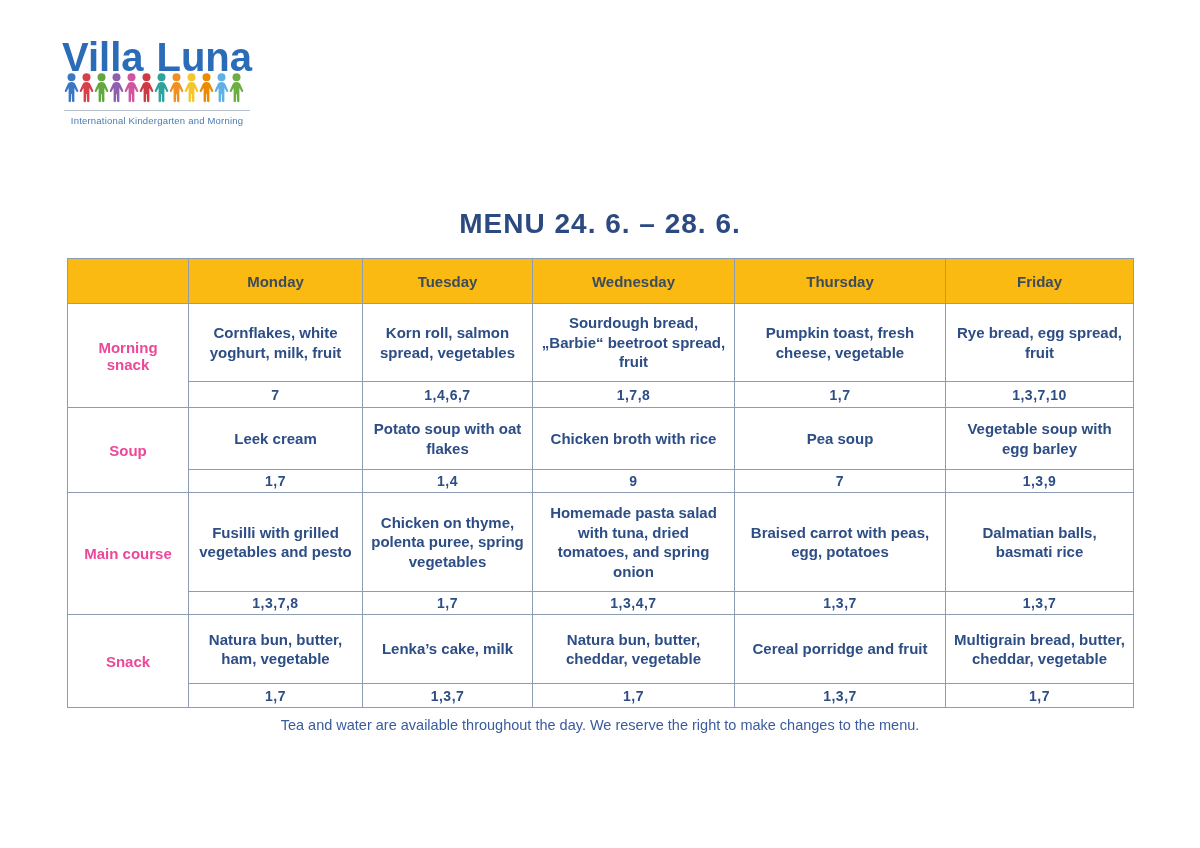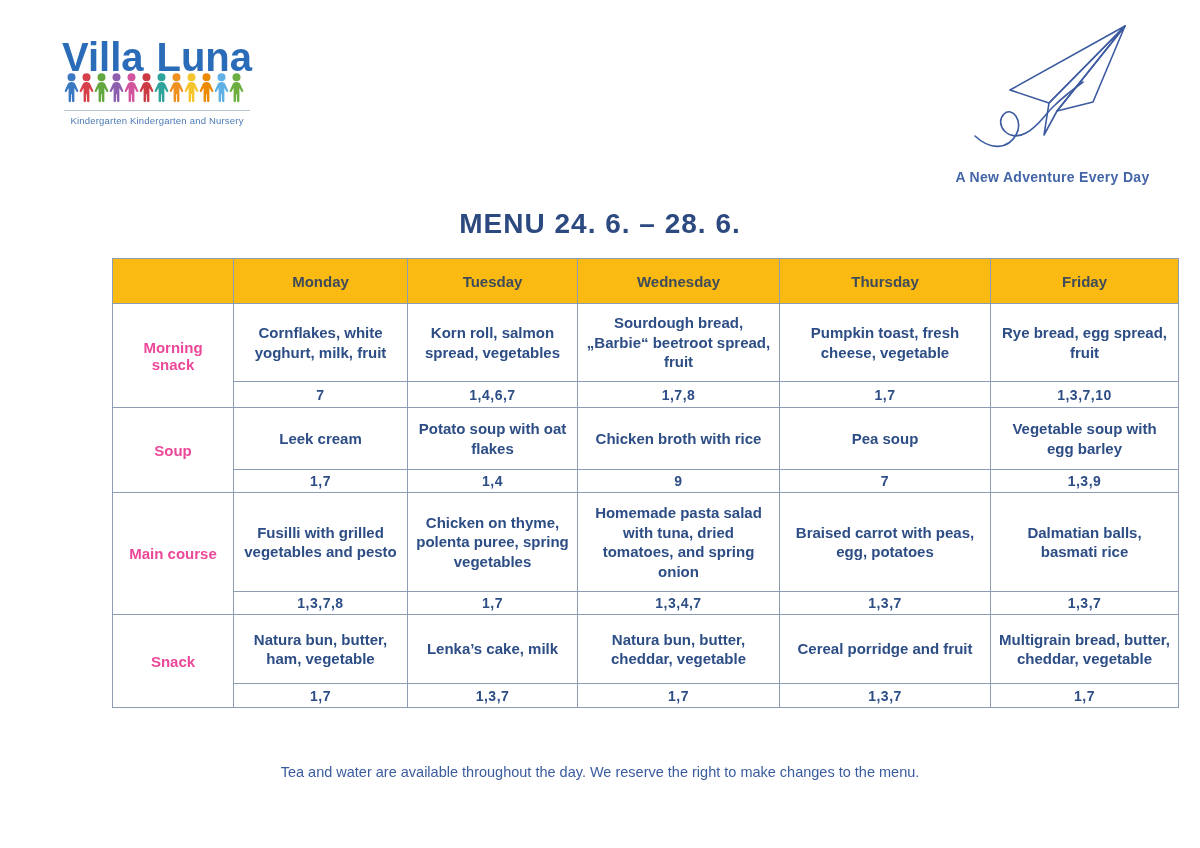"Kindergarten Kindergarten and Nursery" div.logo-subtitle { text: Kindergarten Kindergarten and Nursery -> International Kindergarten and Morning }
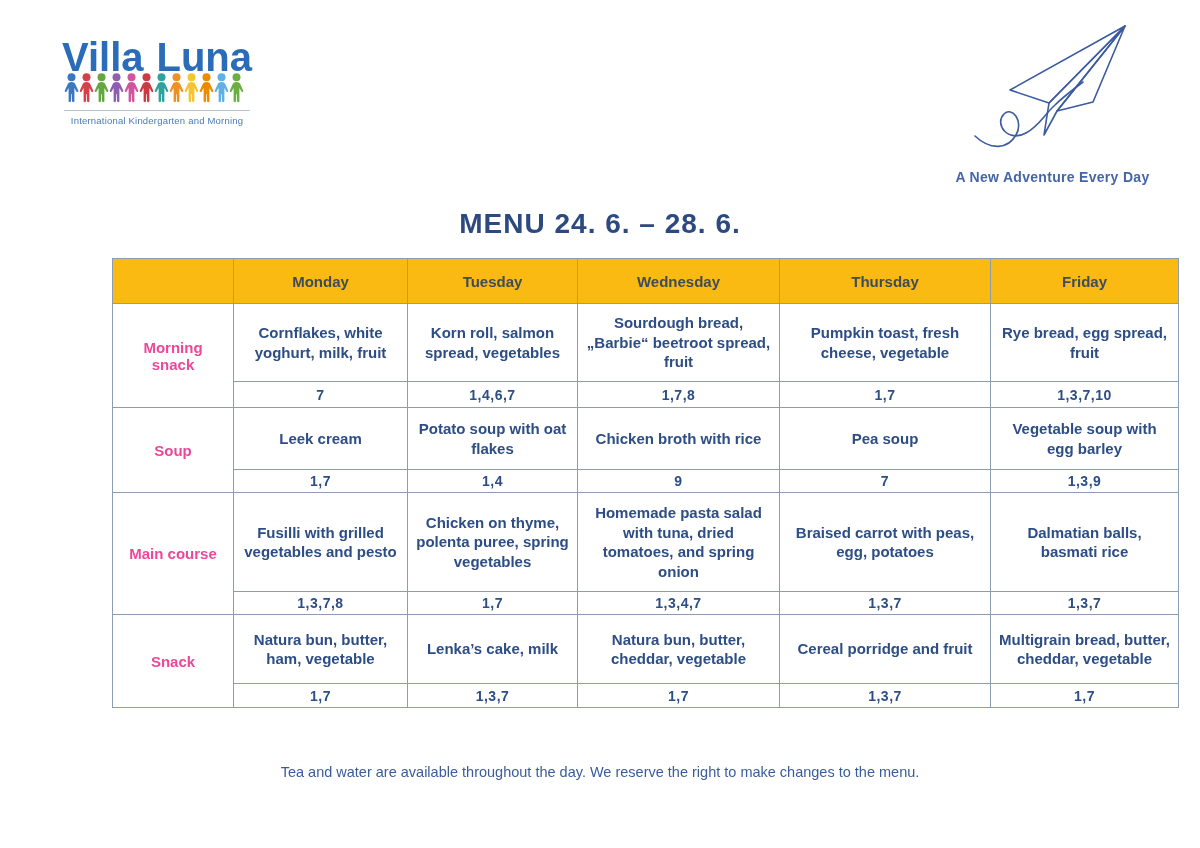"A New Adventure Every Day" div.plane { html: <div> <svg> <path></path> <path></path> <path></path> <path></path> </svg> <div>A New Adventure Every Day</div> </div> -> none }
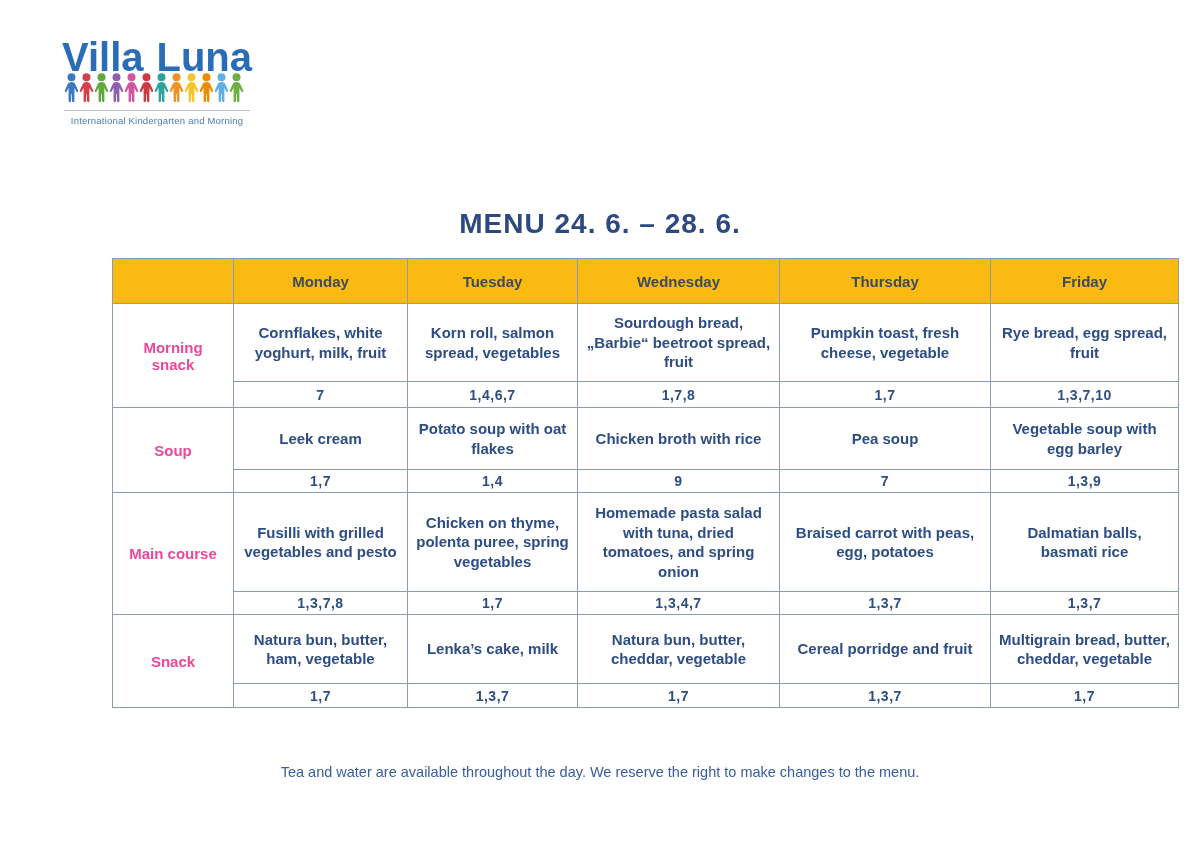"Monday" table.menu { margin-left: 45px -> none }
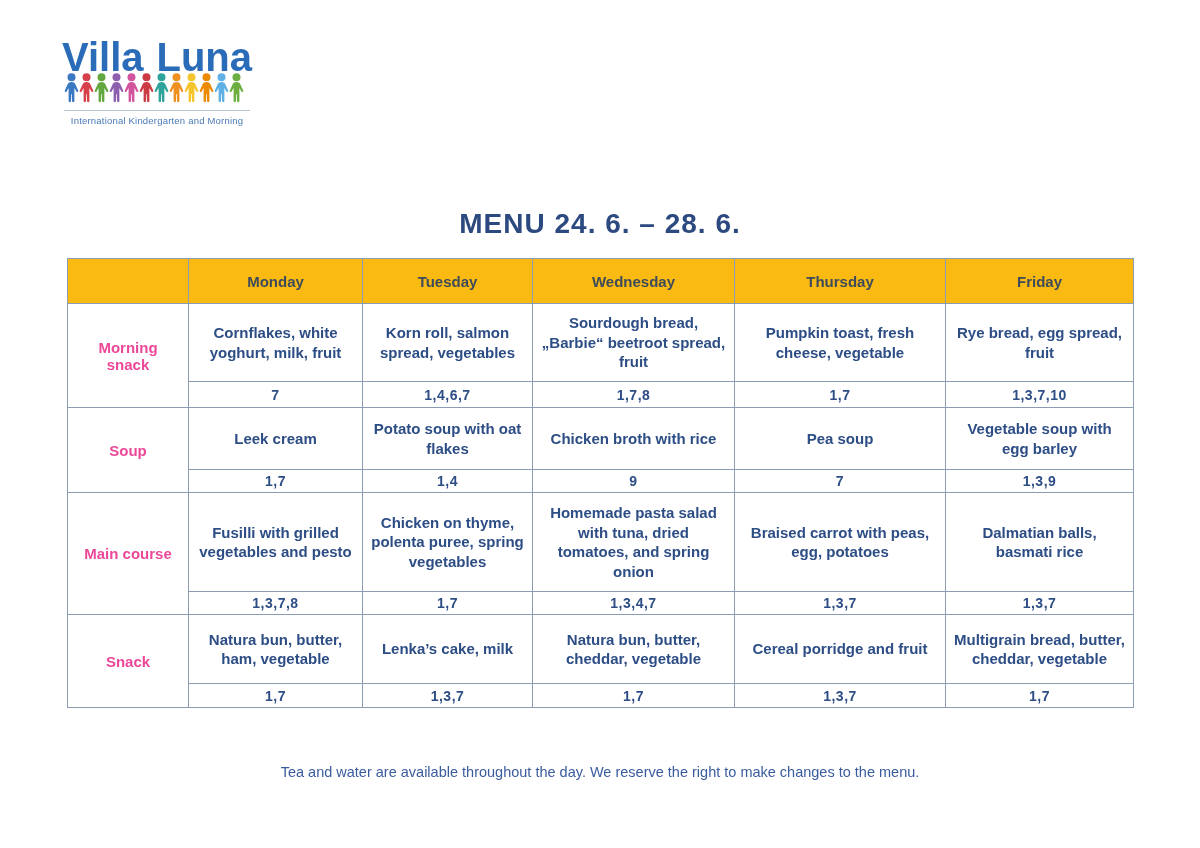"Tea and water are available" .footer-note { top: 764px -> 717px }
